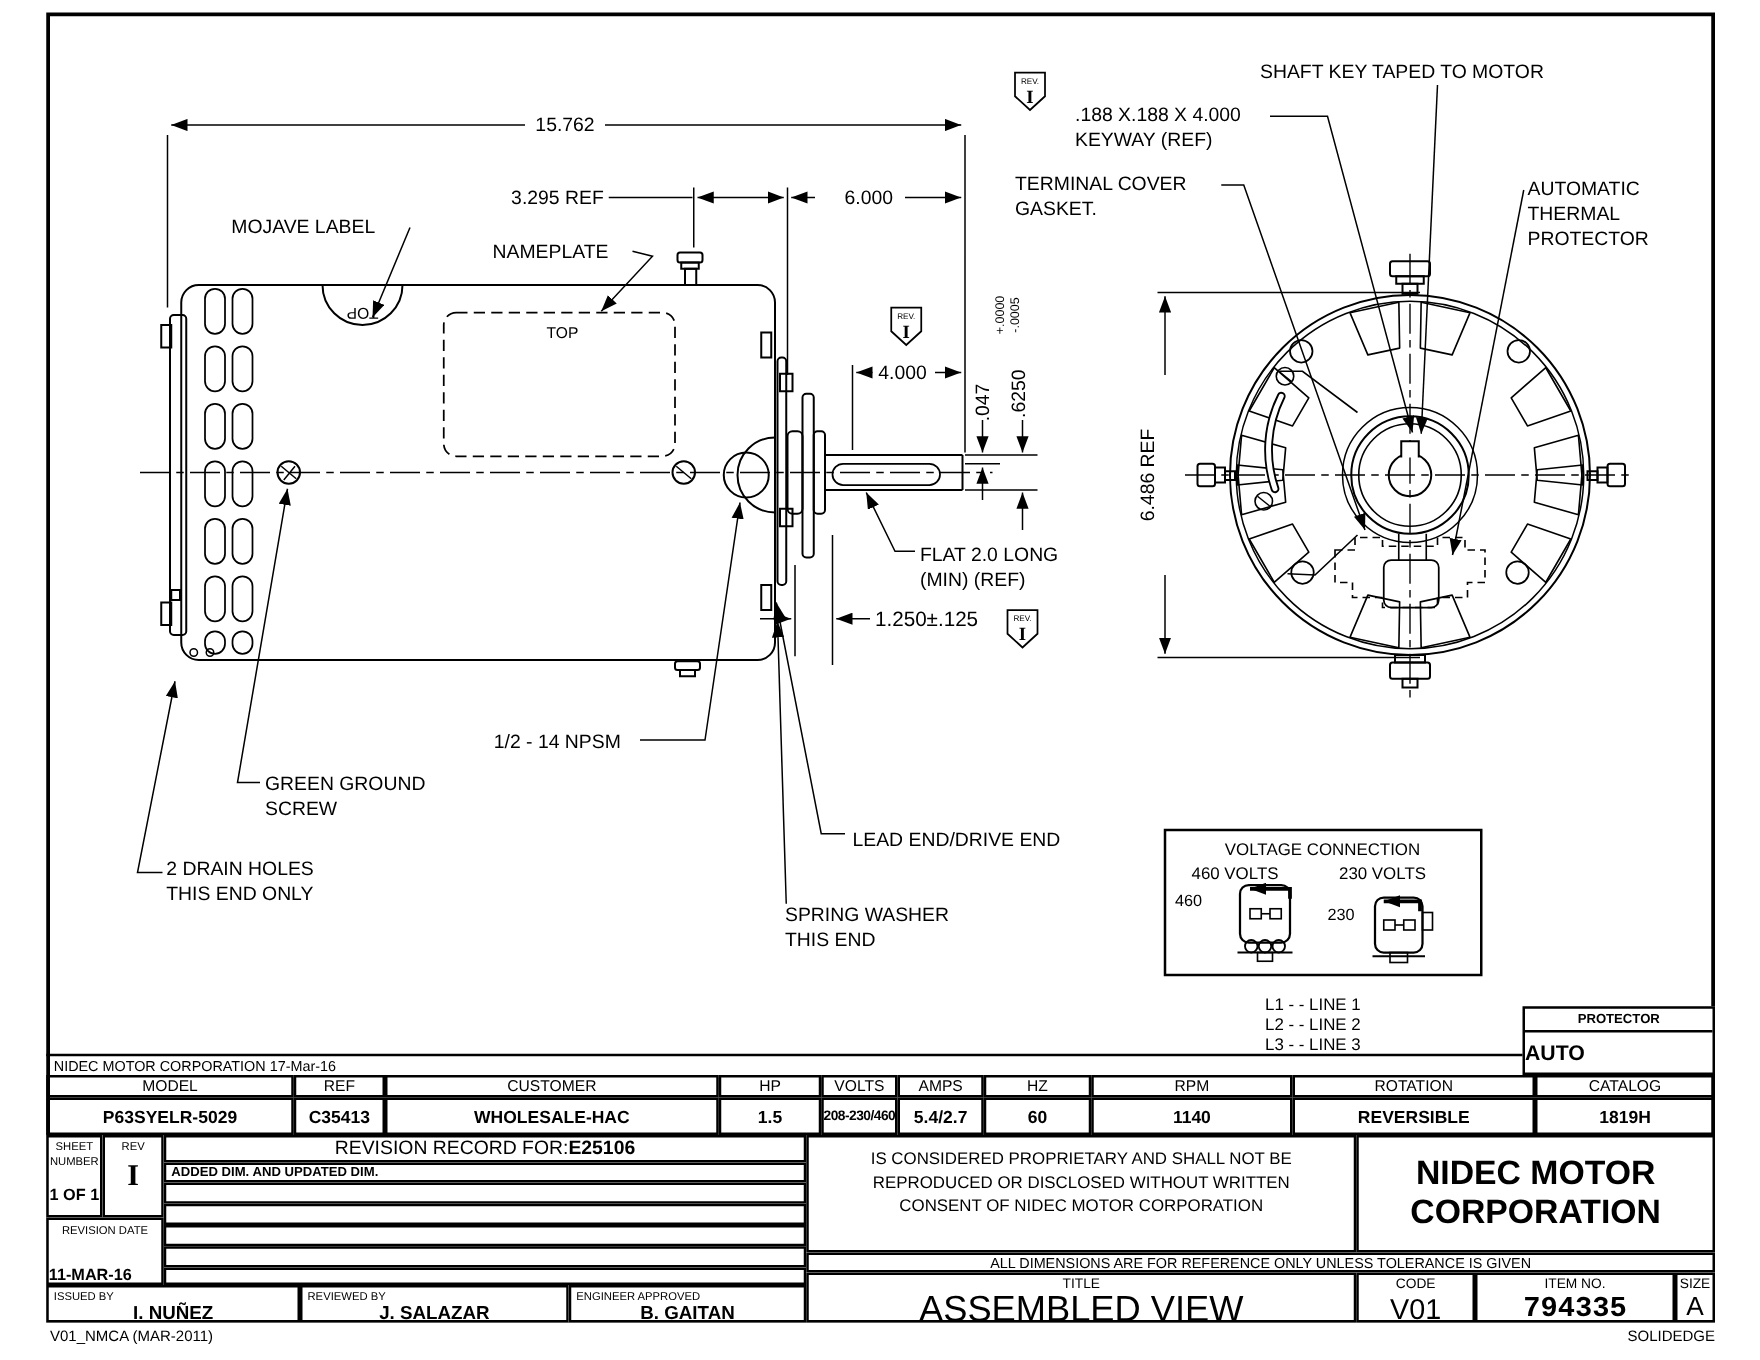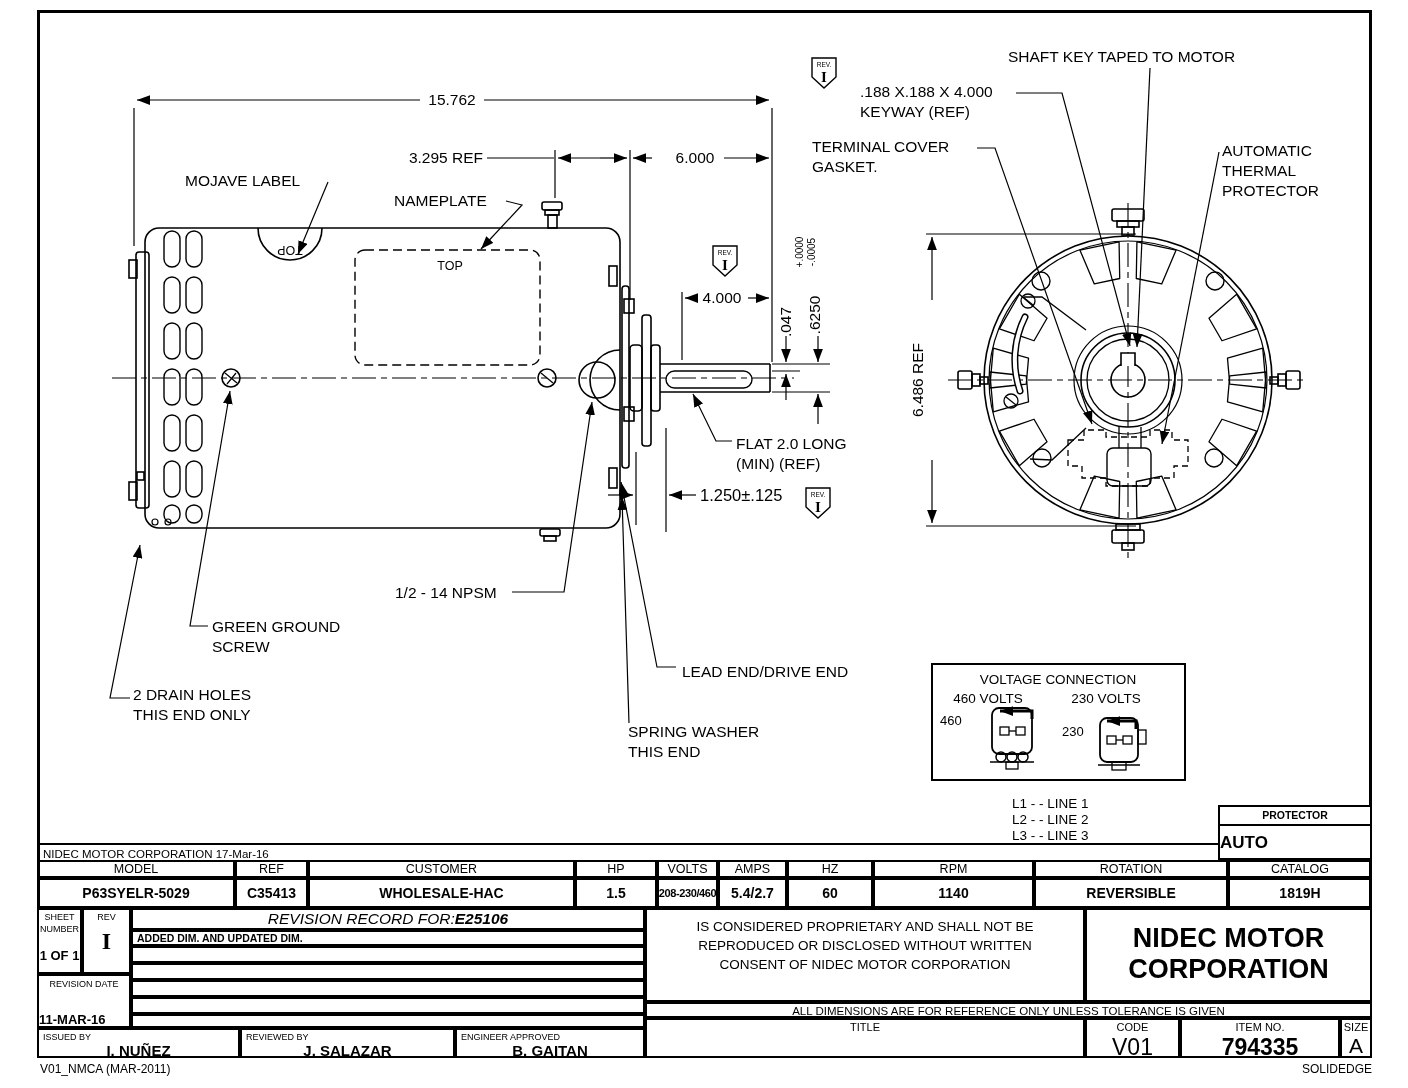"REVISION RECORD FOR:" .rechdr { font-style: italic -> none }
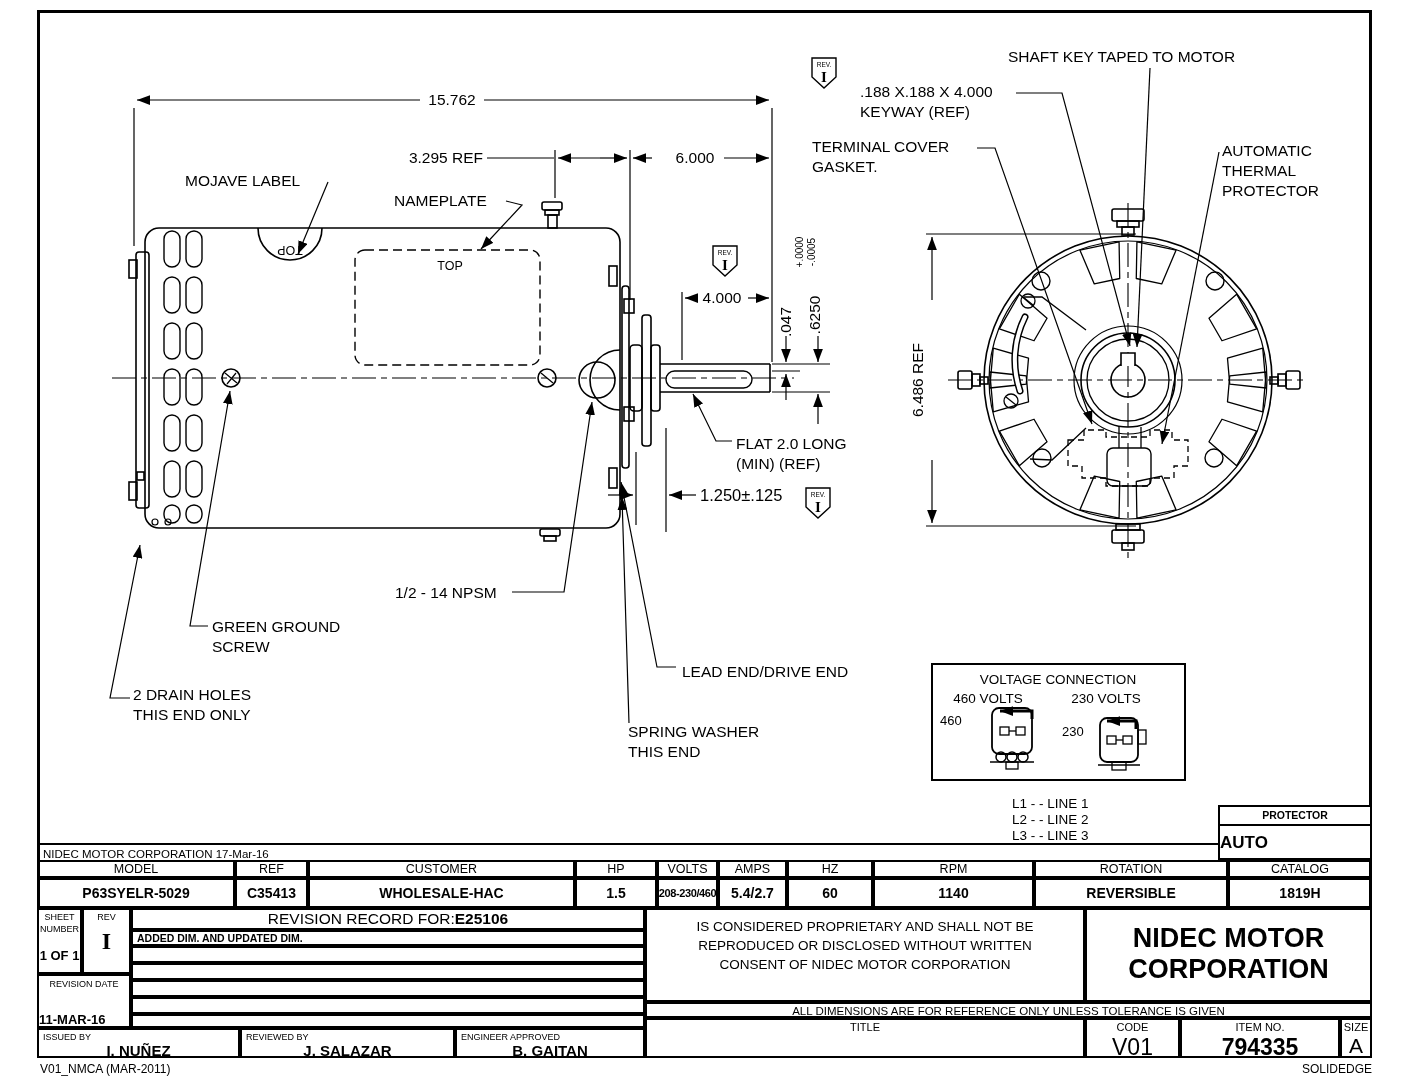"ASSEMBLED VIEW" div.title-big { html: none -> <div>ASSEMBLED VIEW</div> }
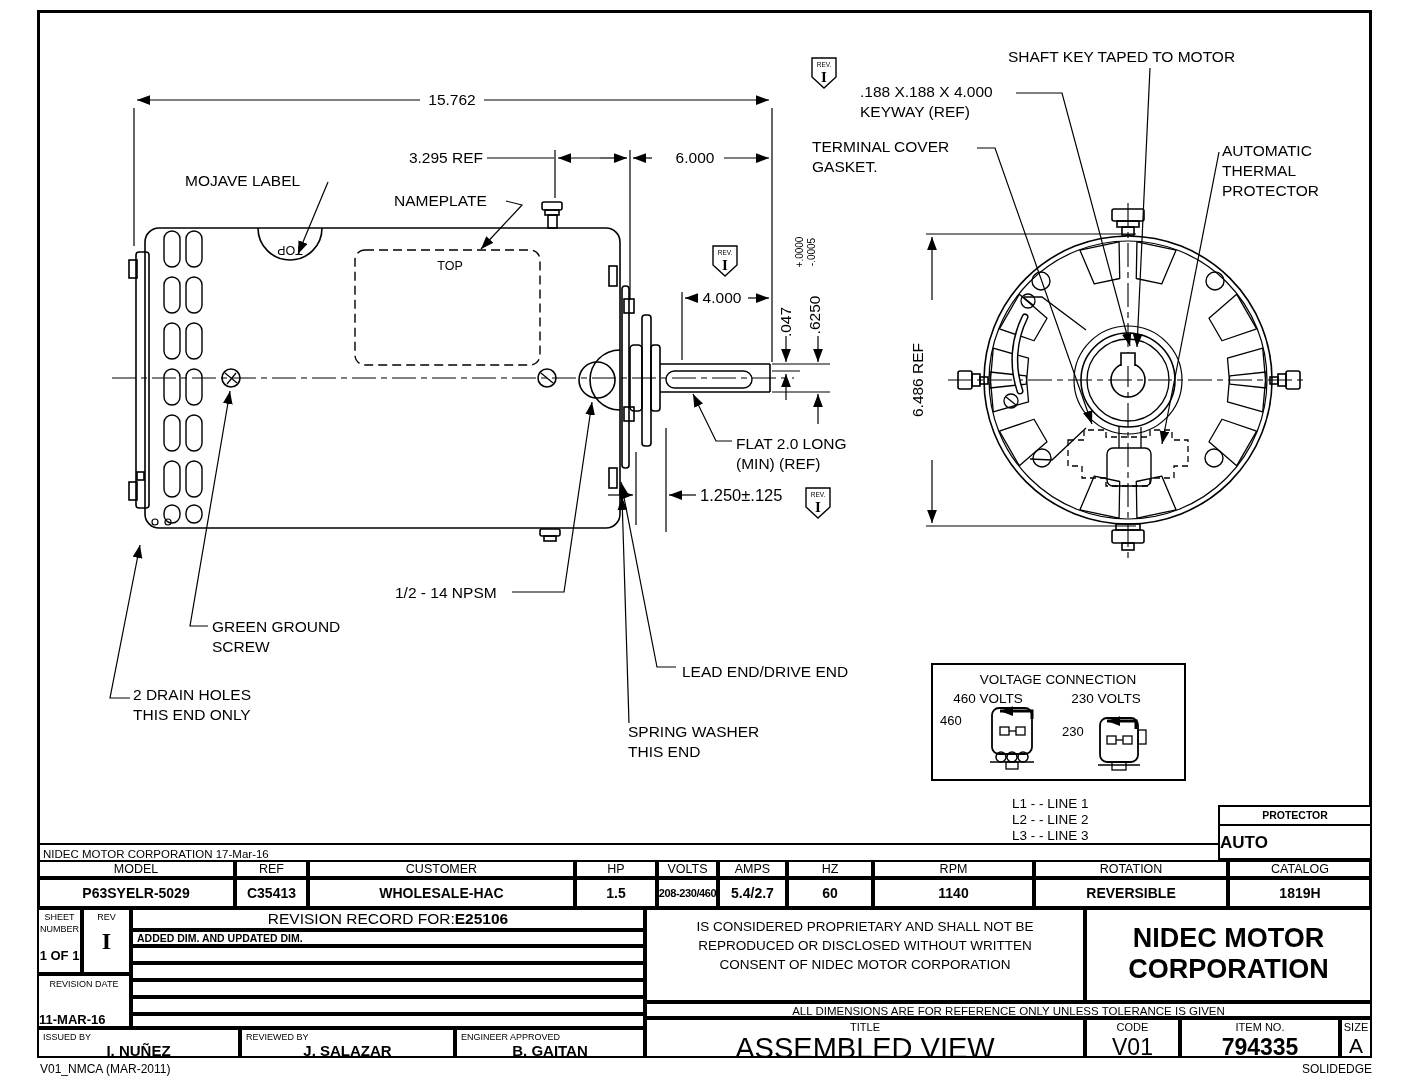"794335" .item-big { font-family: none -> Liberation Mono, monospace }
